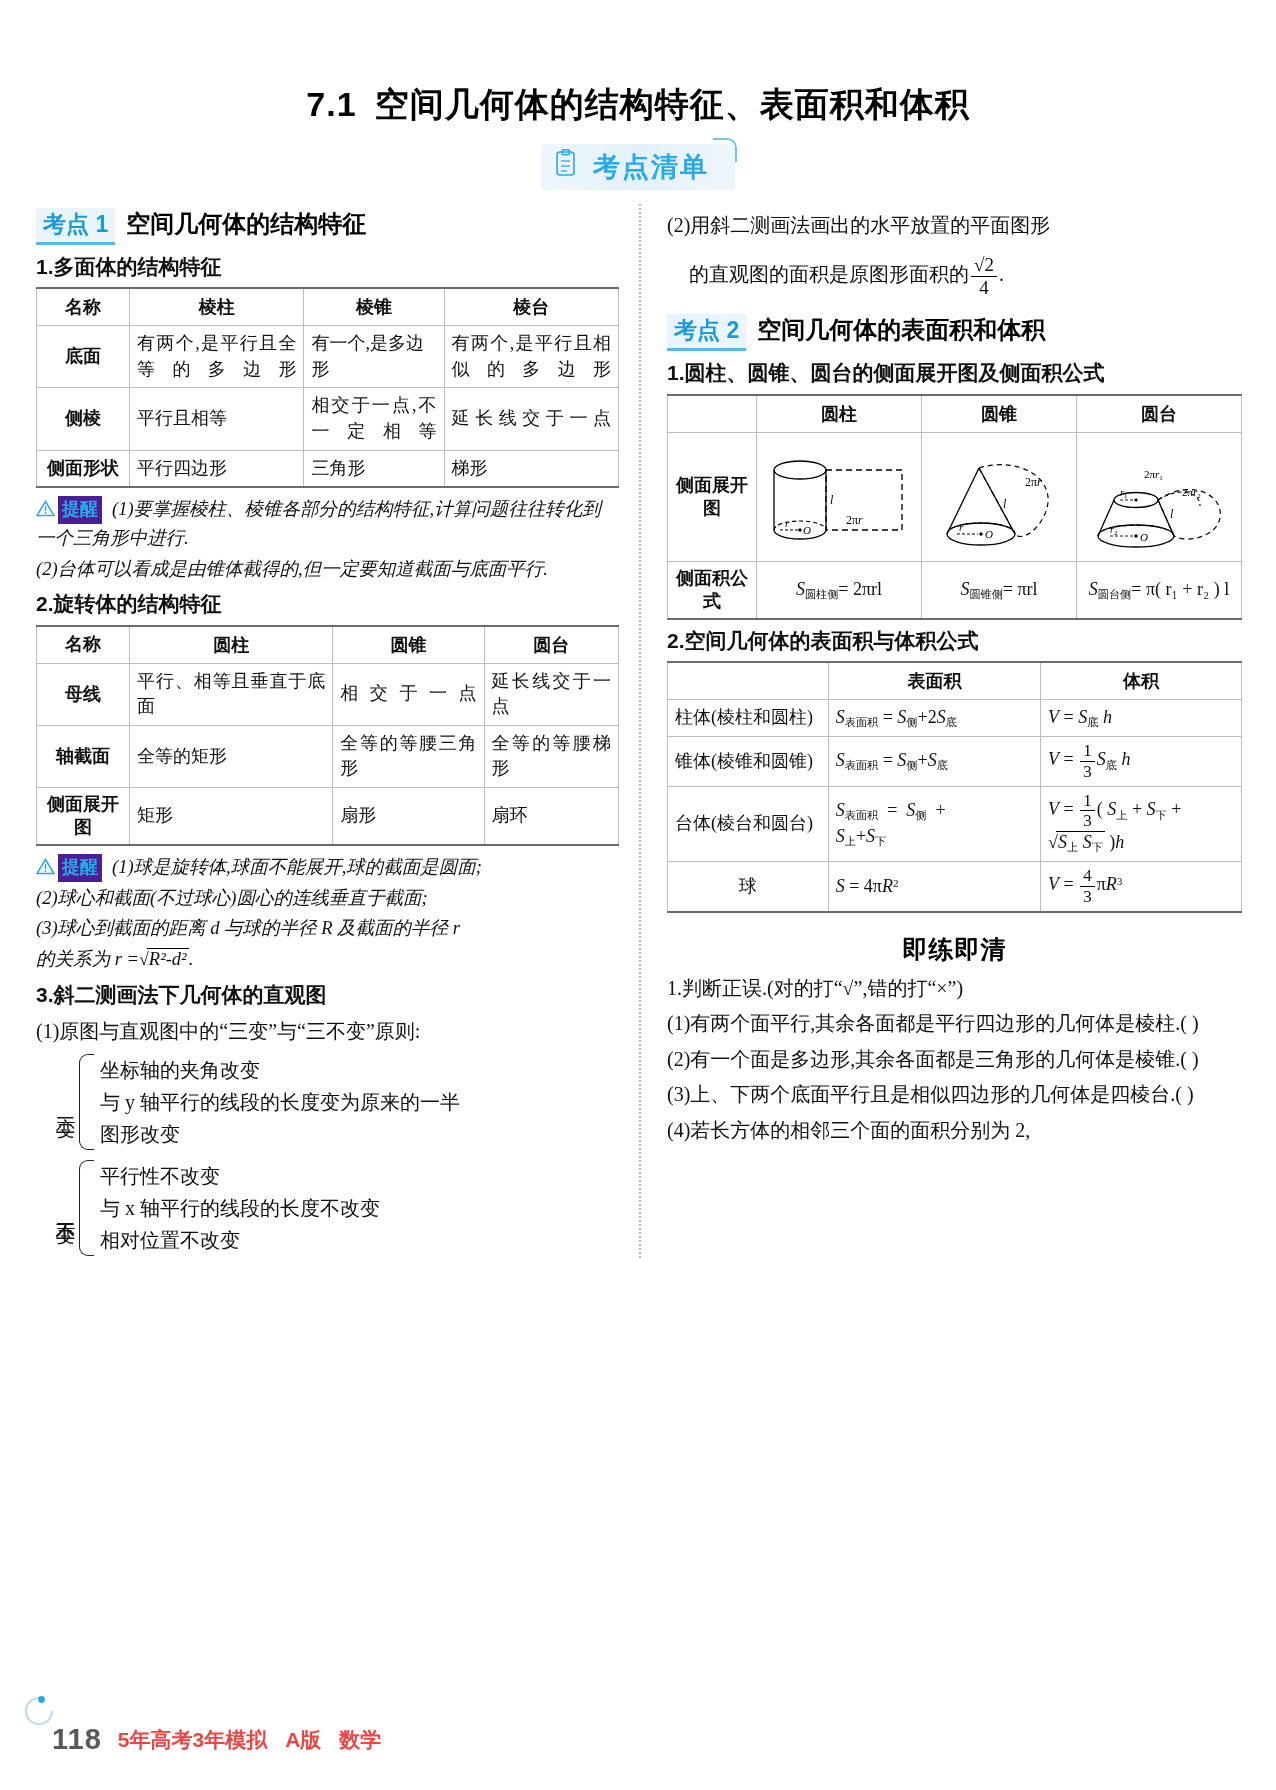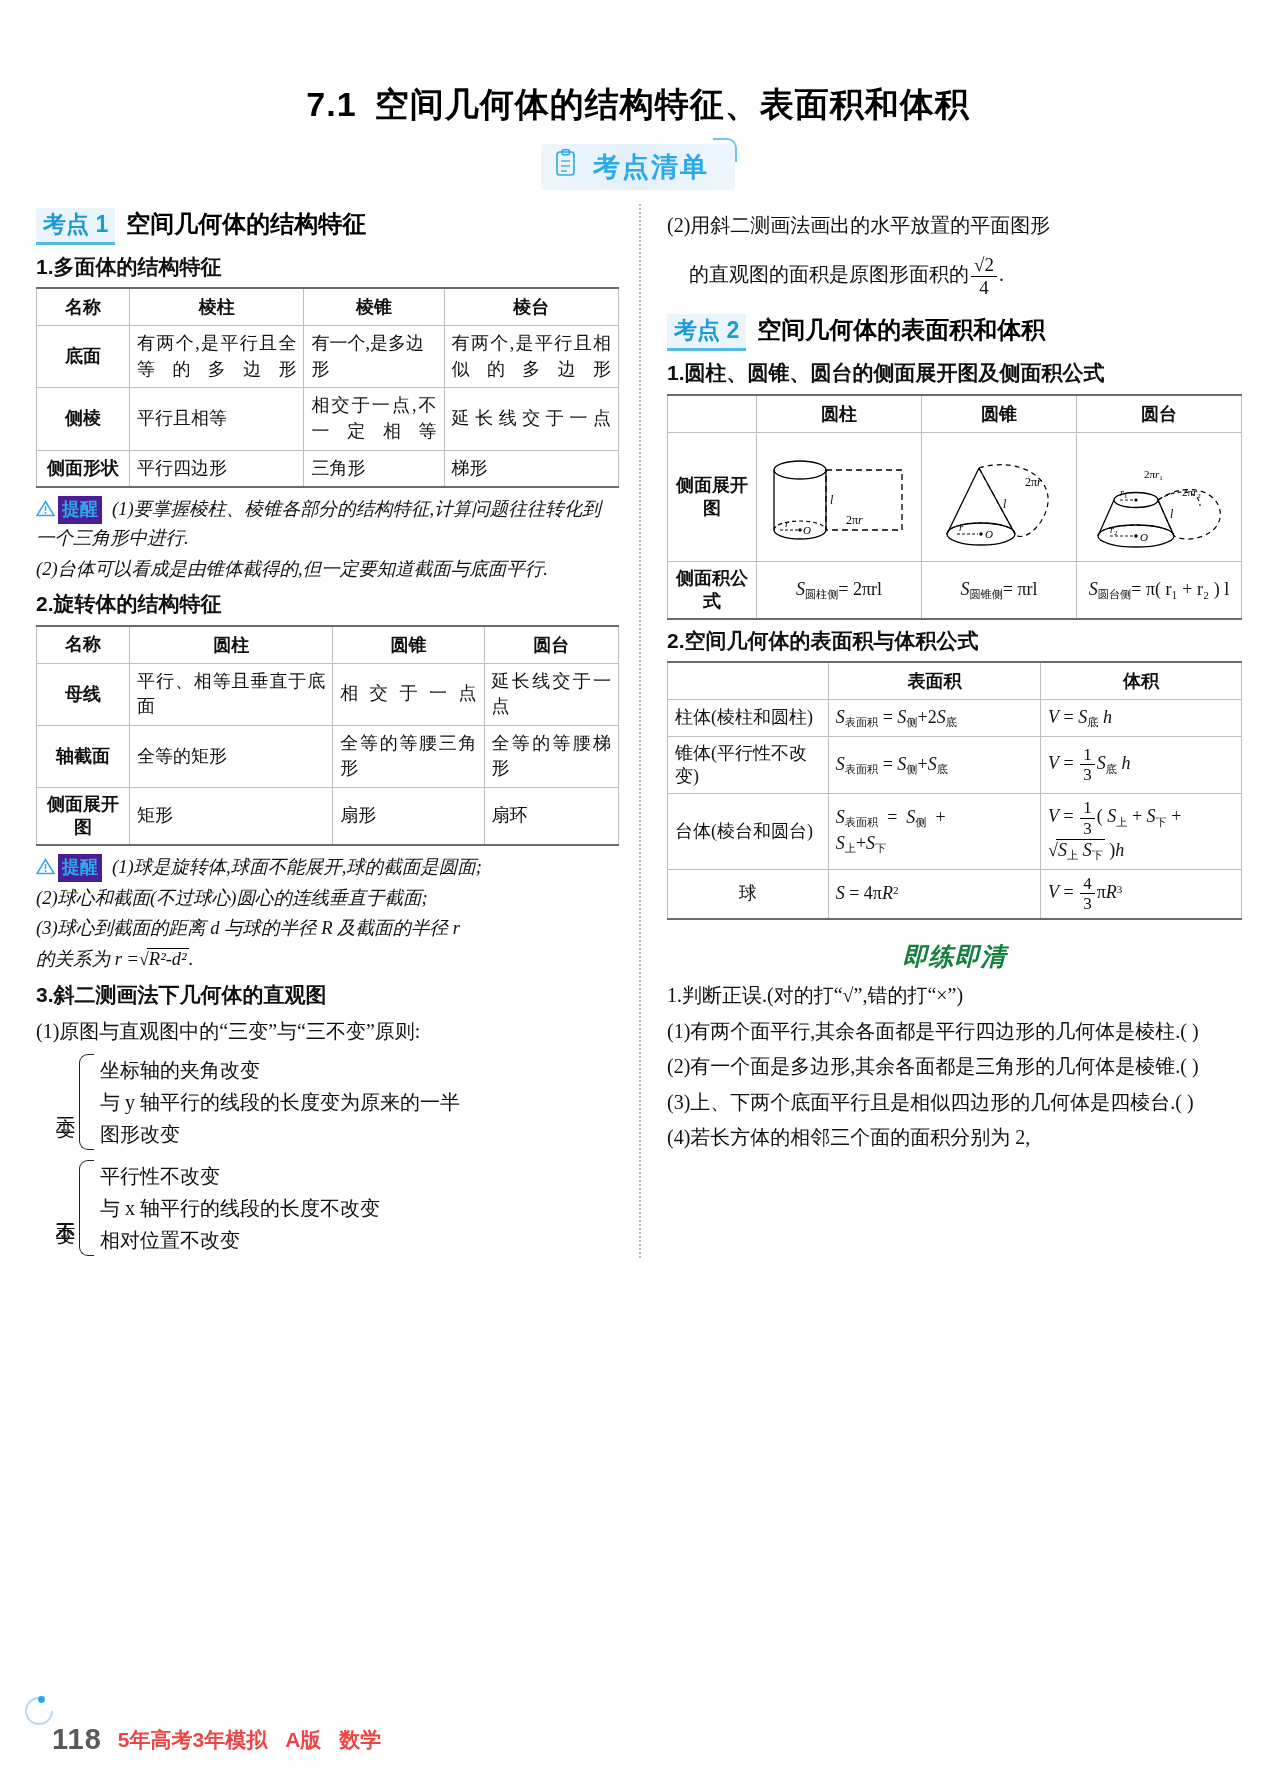"锥体(平行性不改变)" td.lbl { text: 平行性不改变 -> 棱锥和圆锥 }
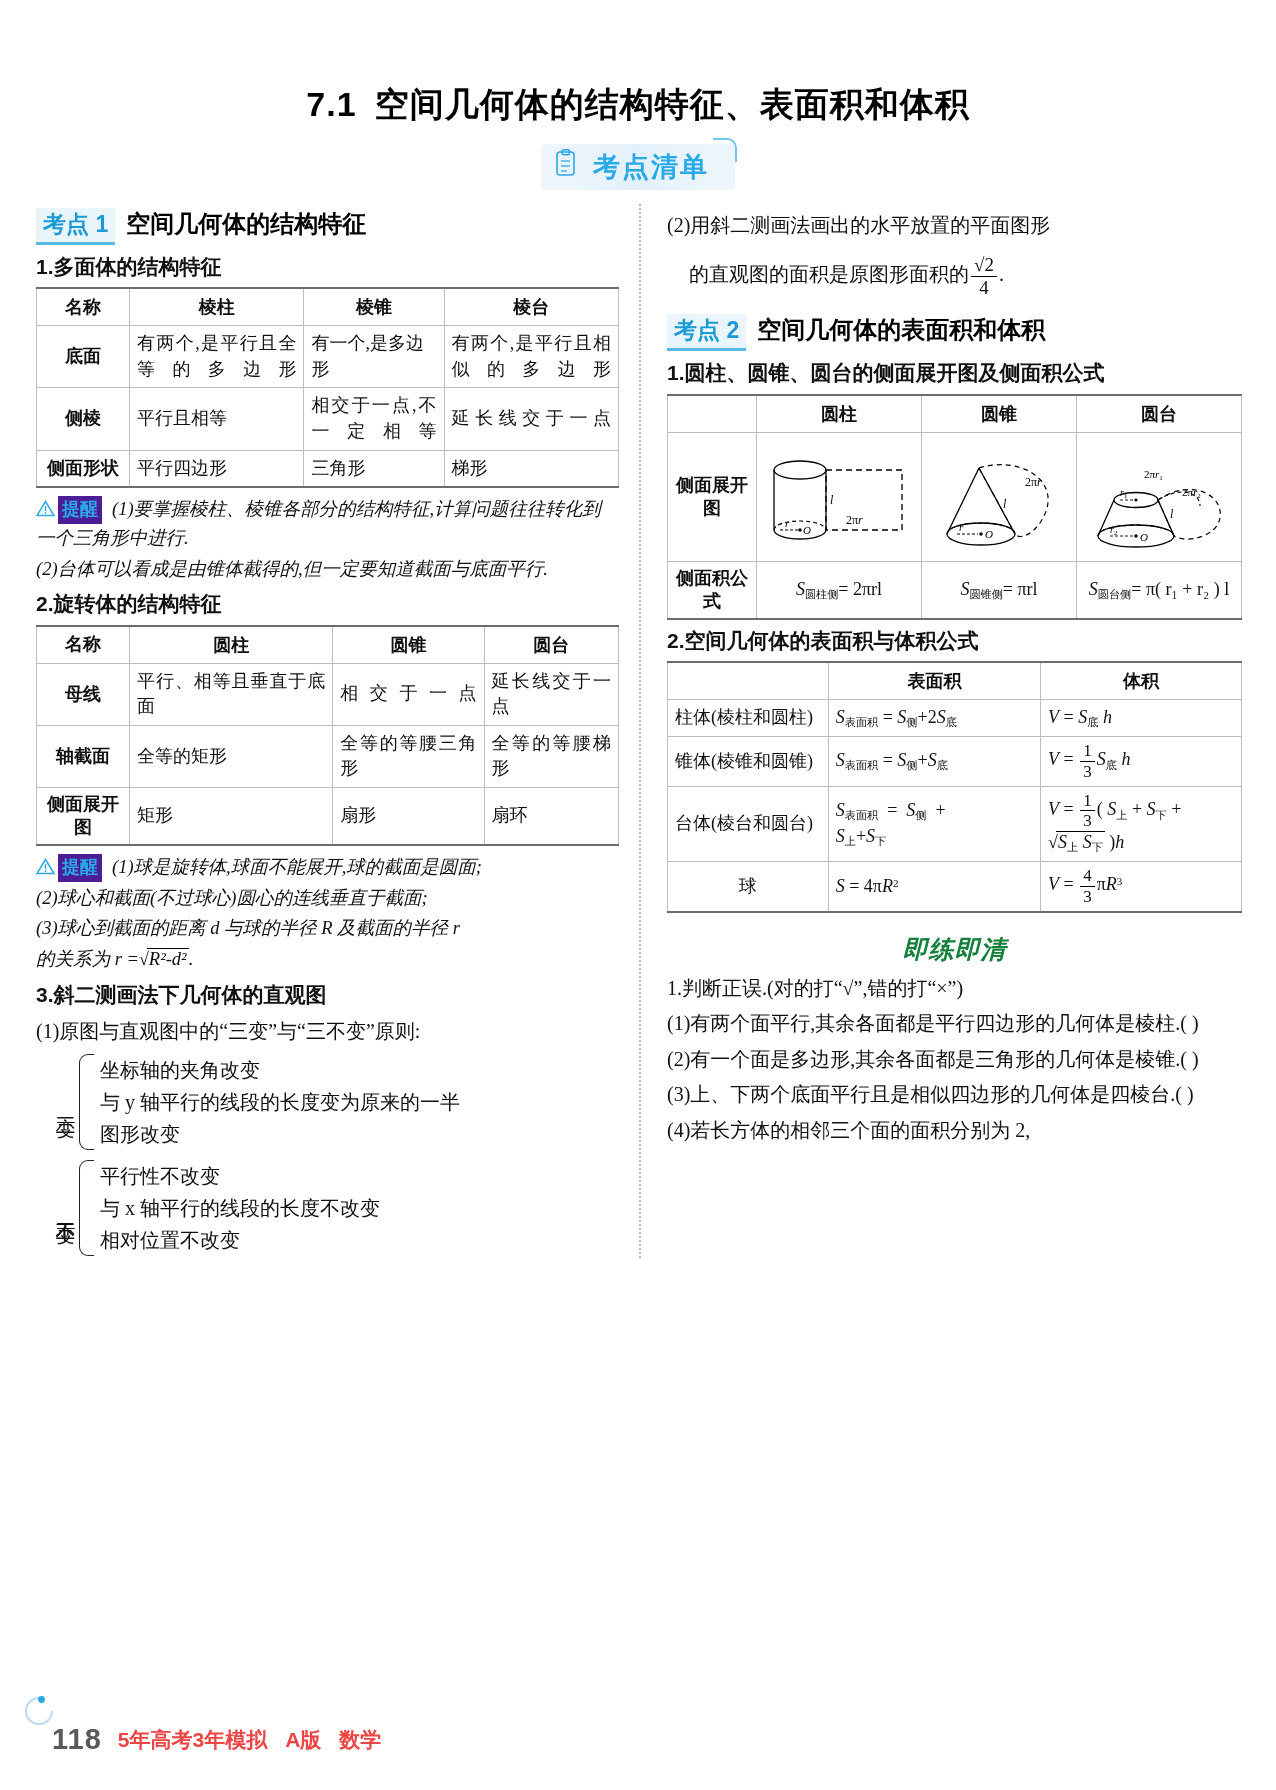"即练即清" .jlq span { color: #15803d -> #000000; font-style: italic -> none }
